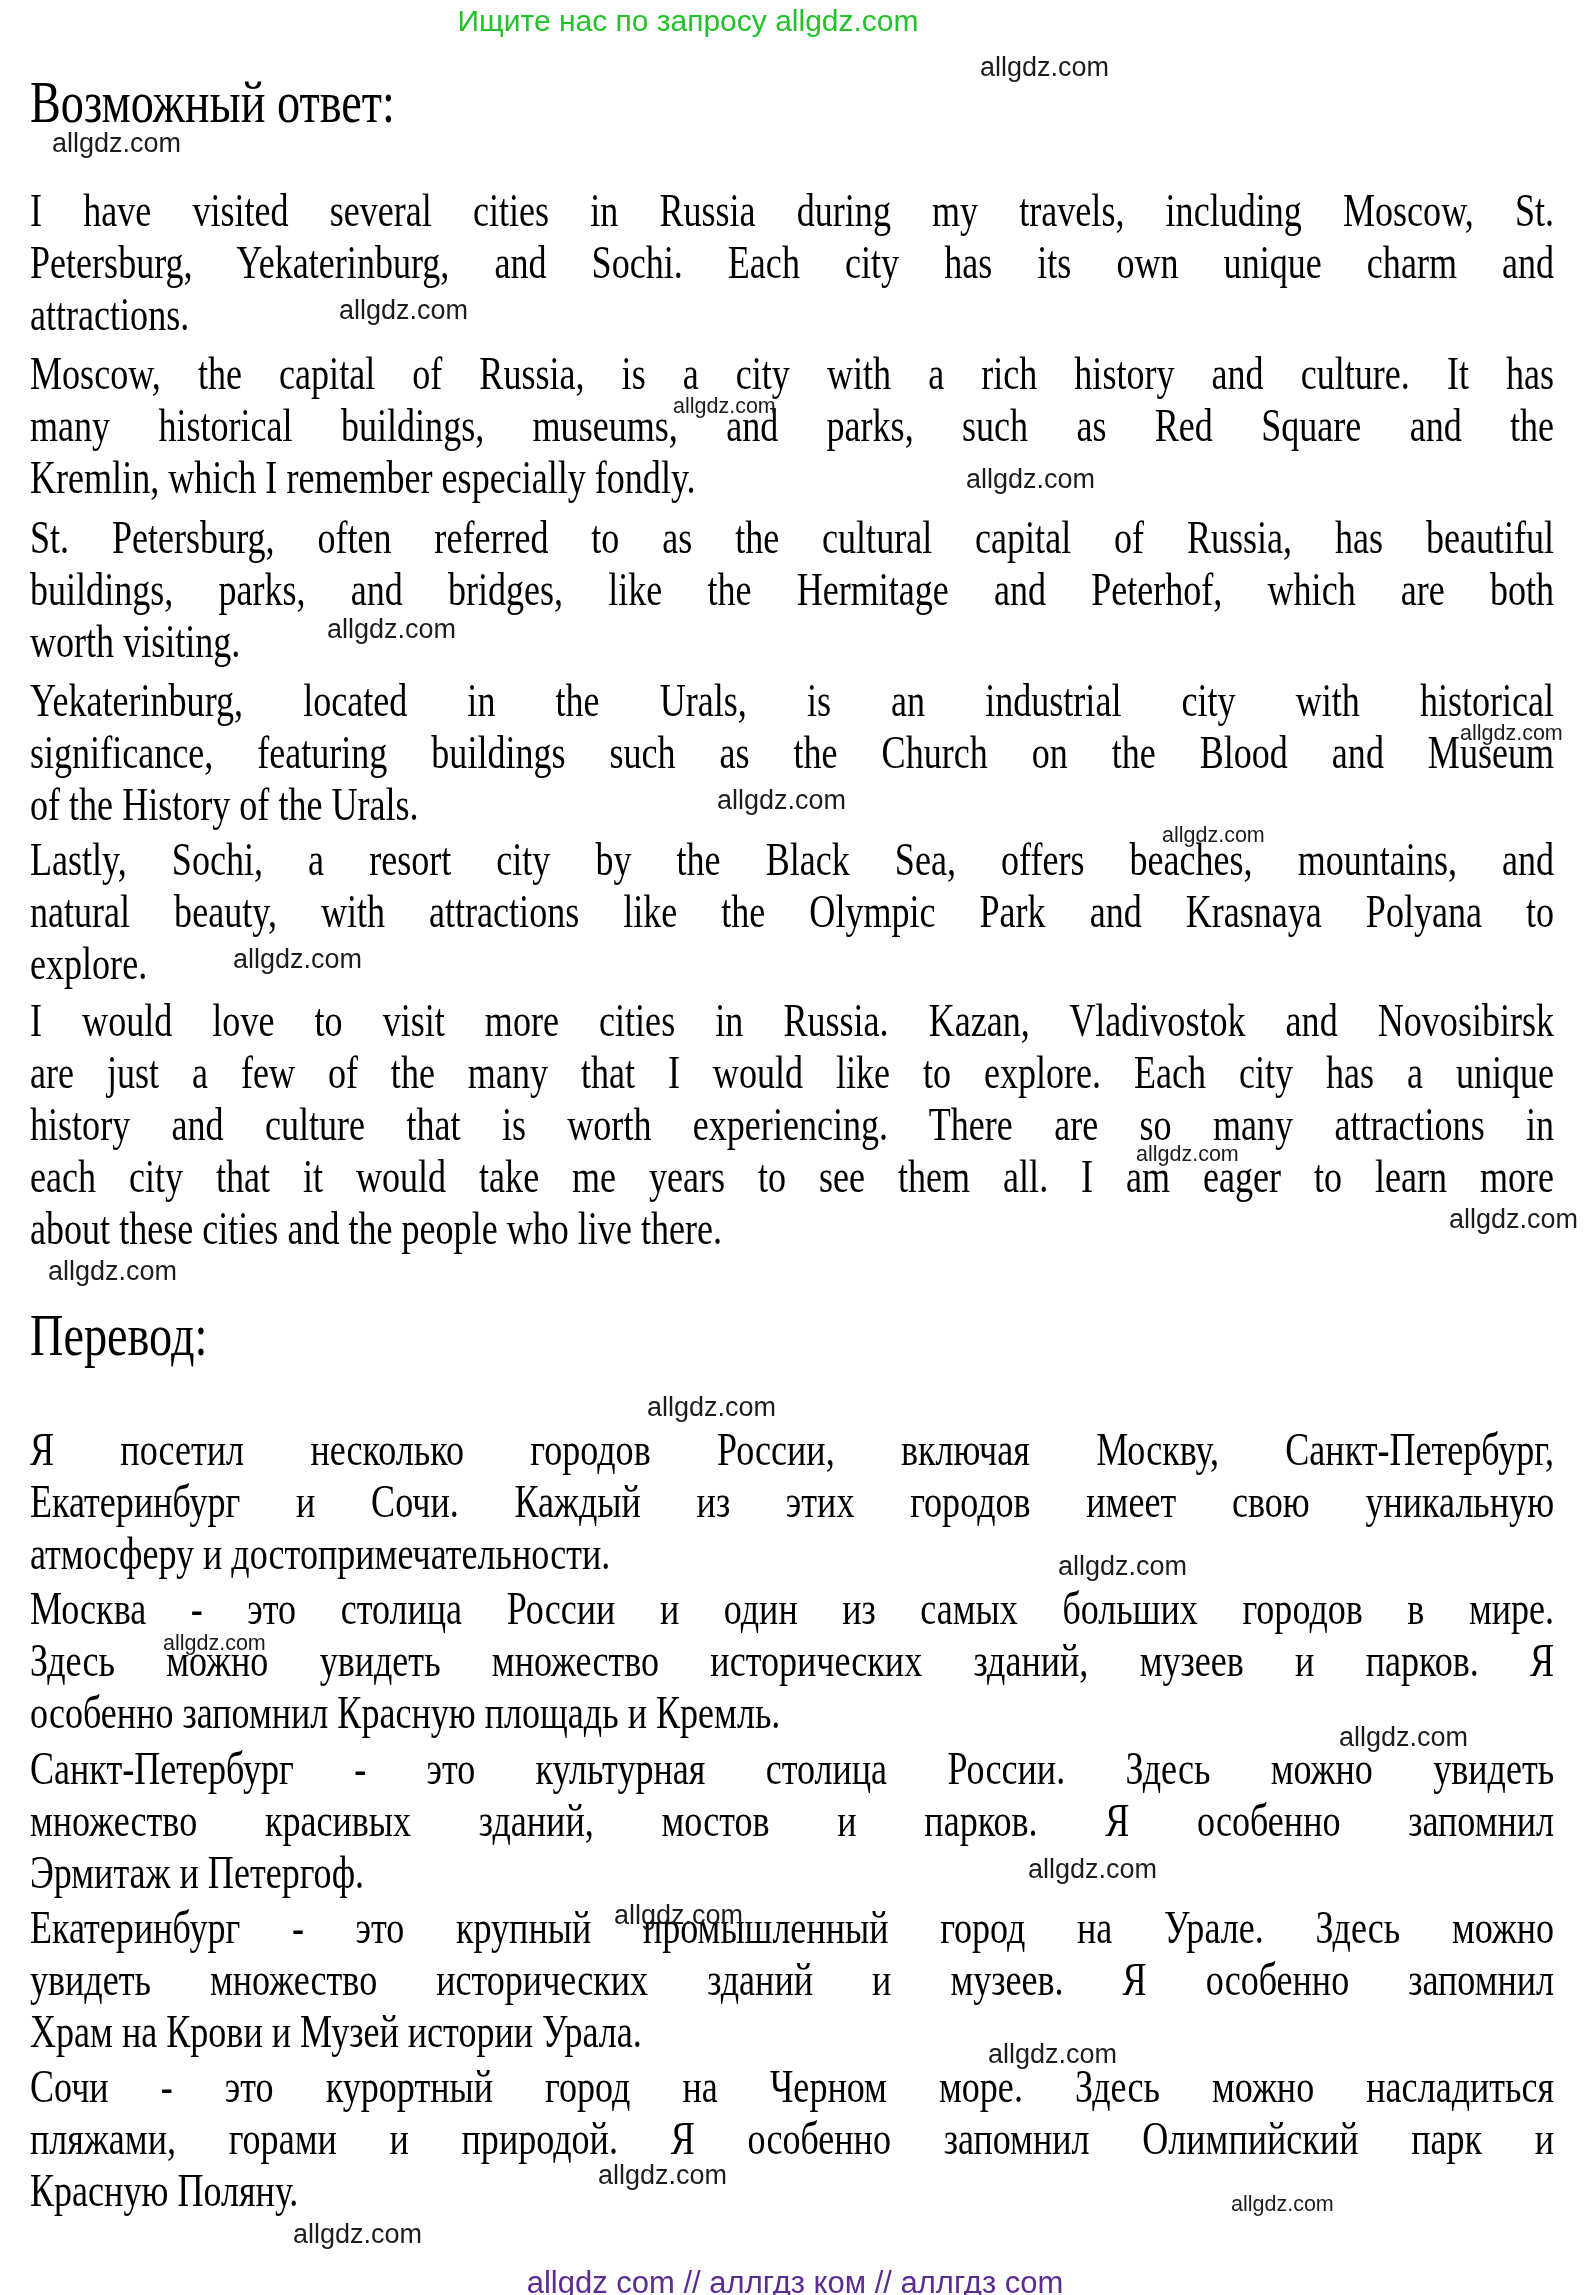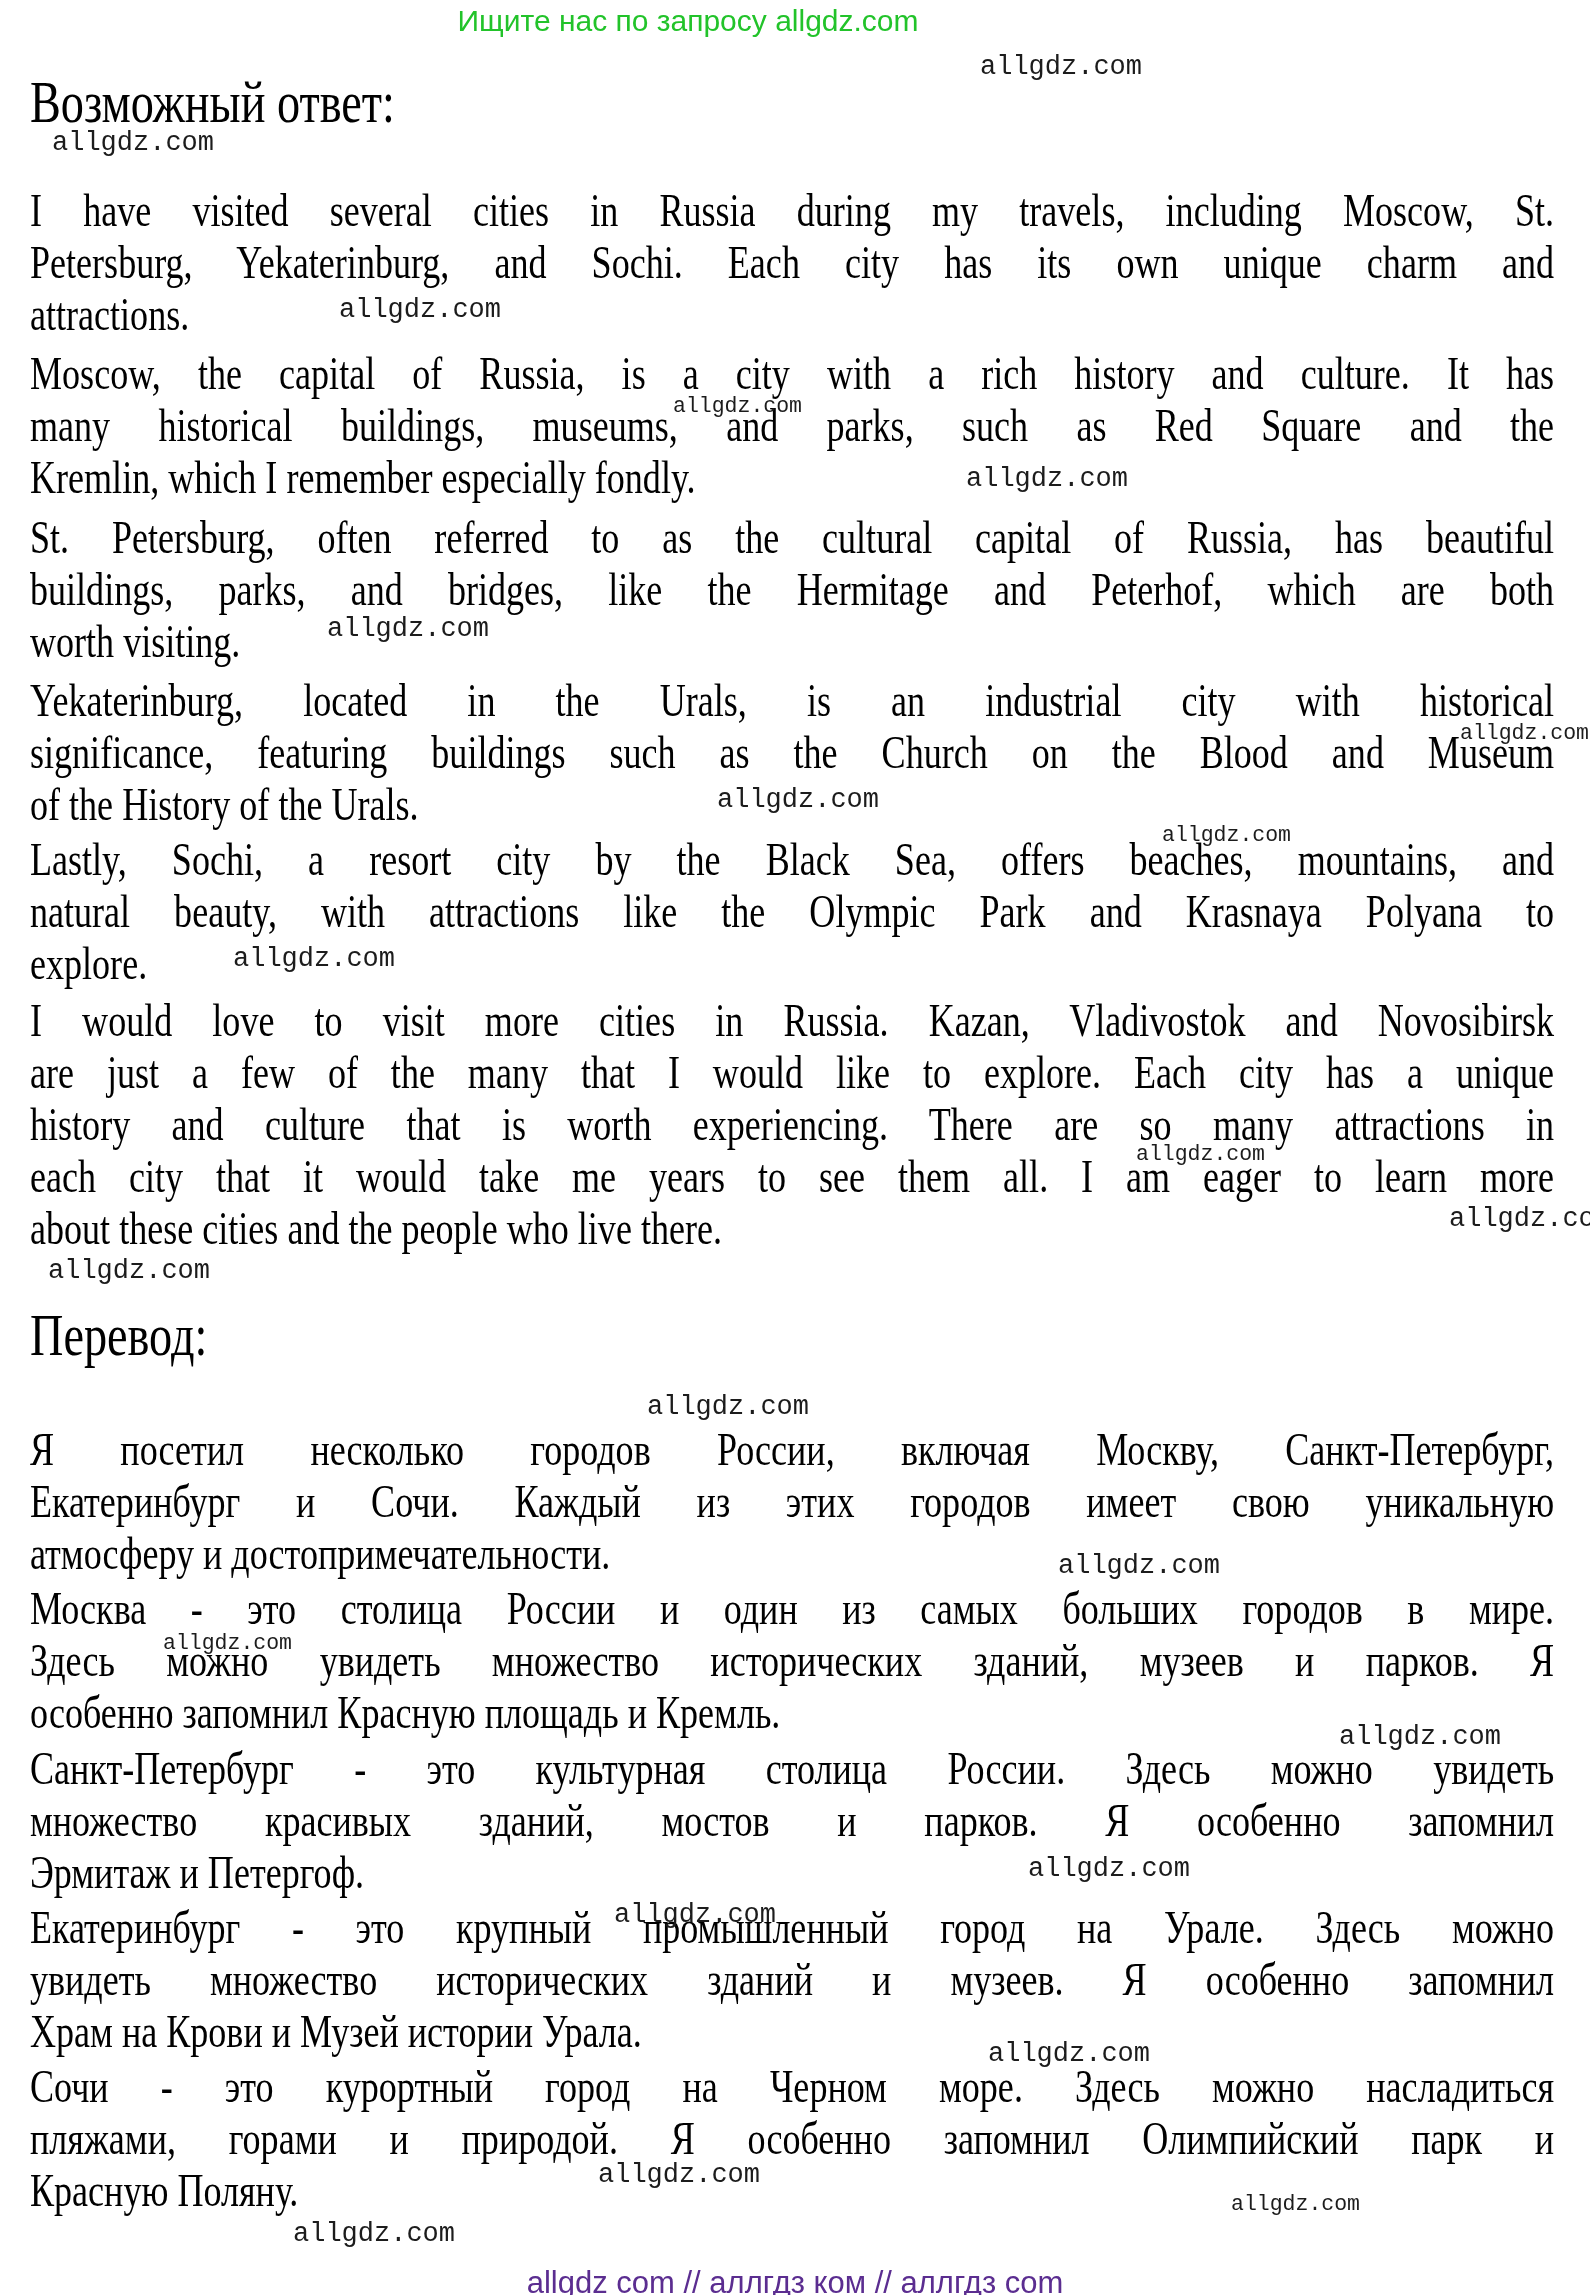"allgdz.com" .wm { font-family: Liberation Mono, monospace -> Liberation Sans, sans-serif }
